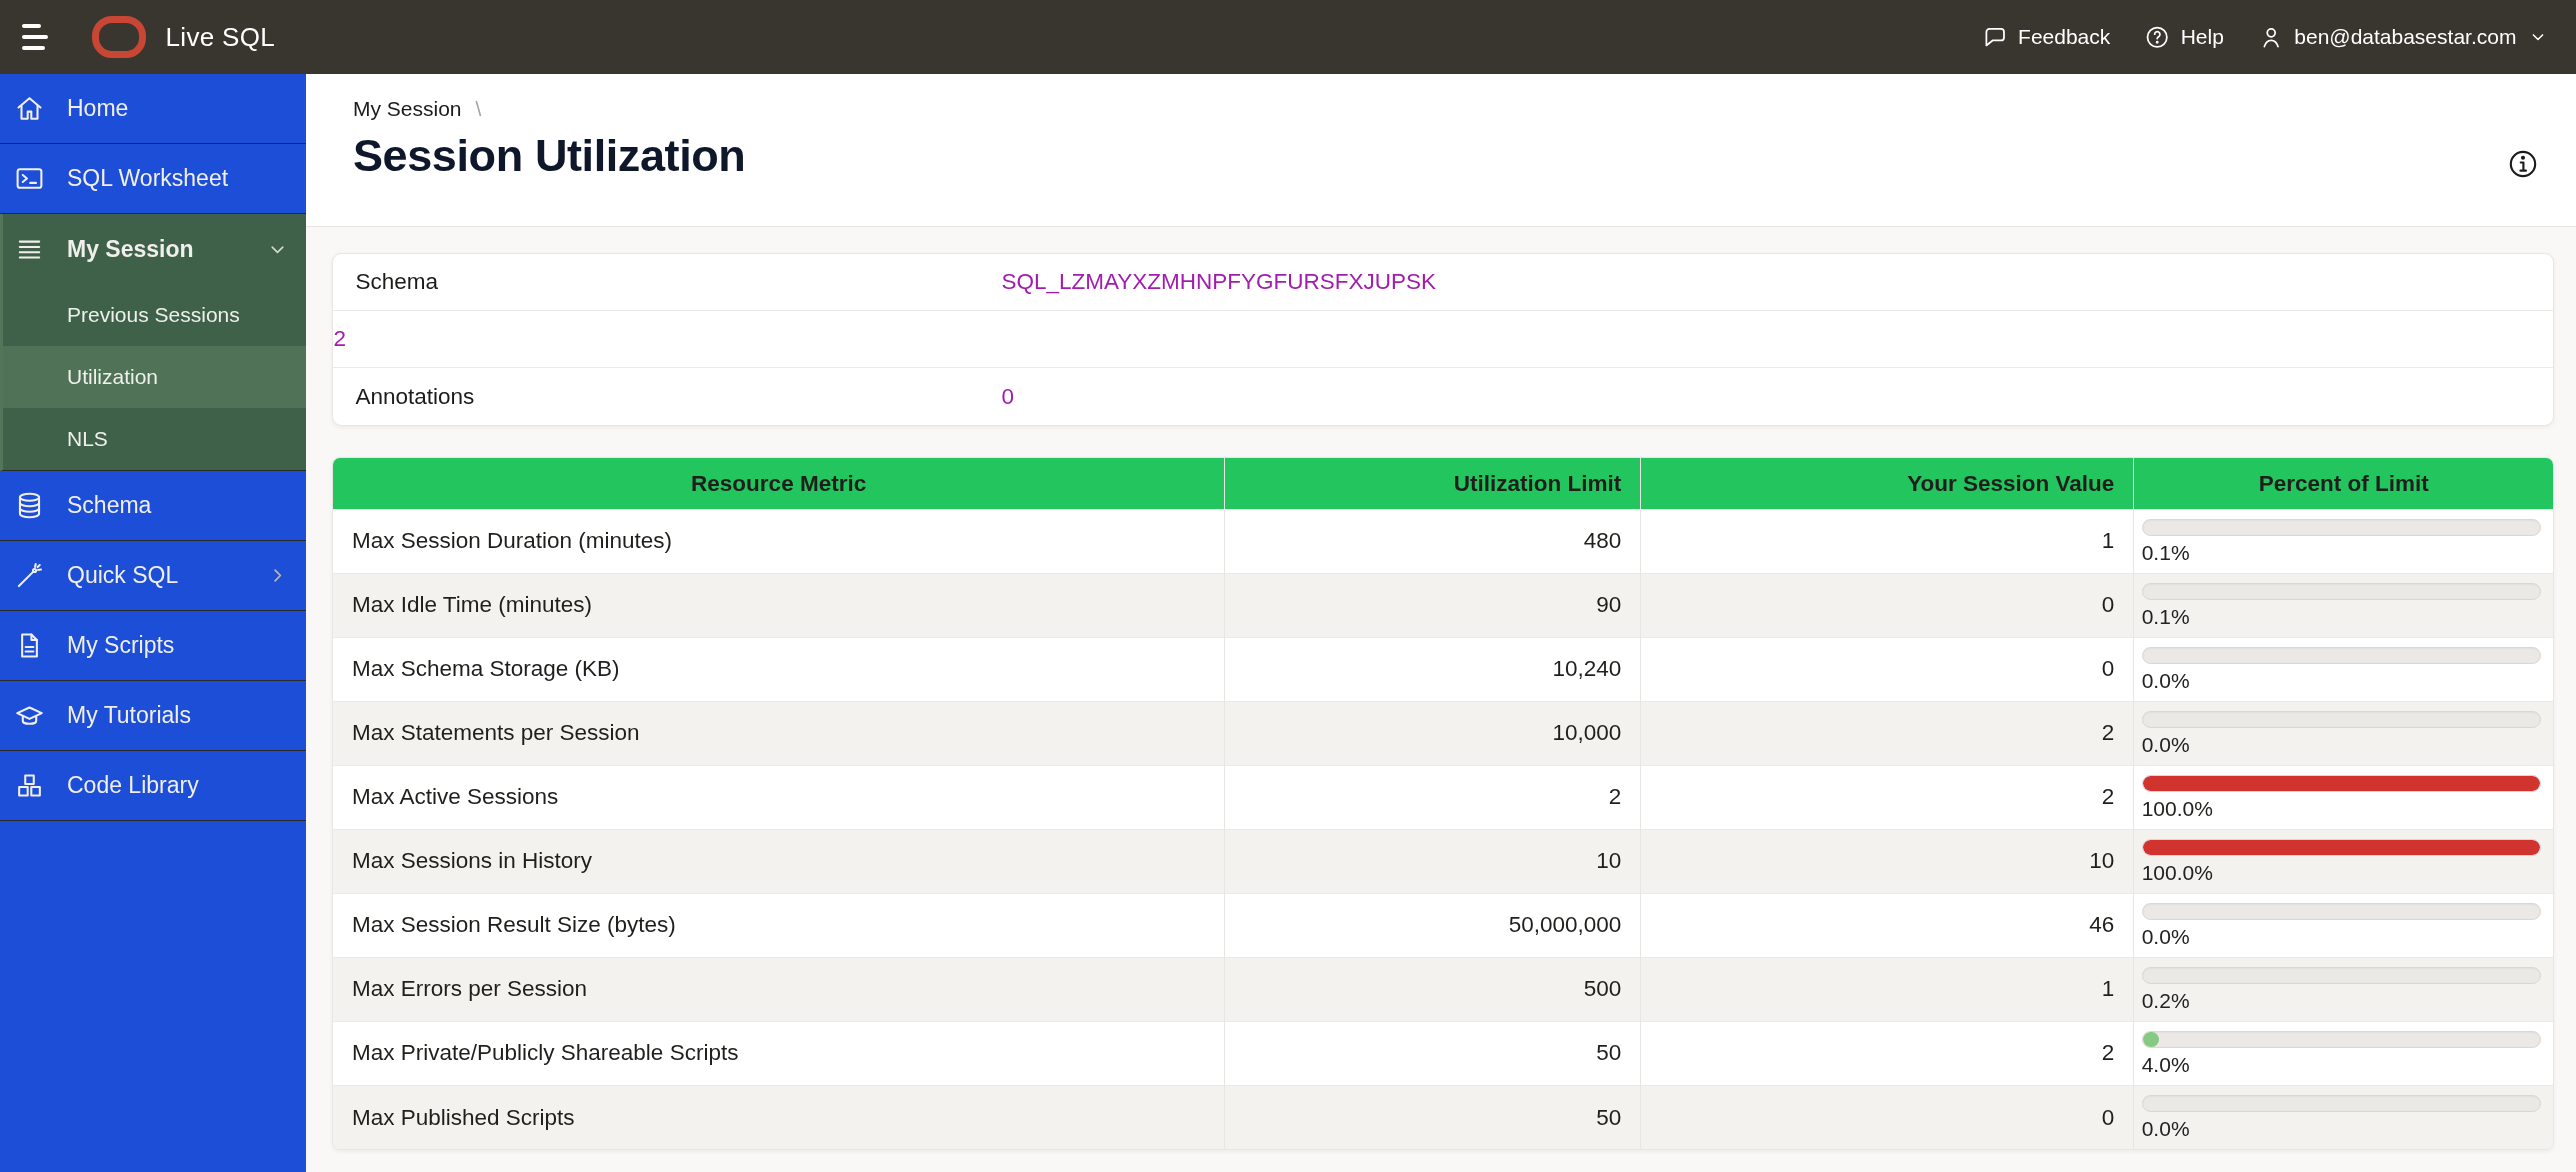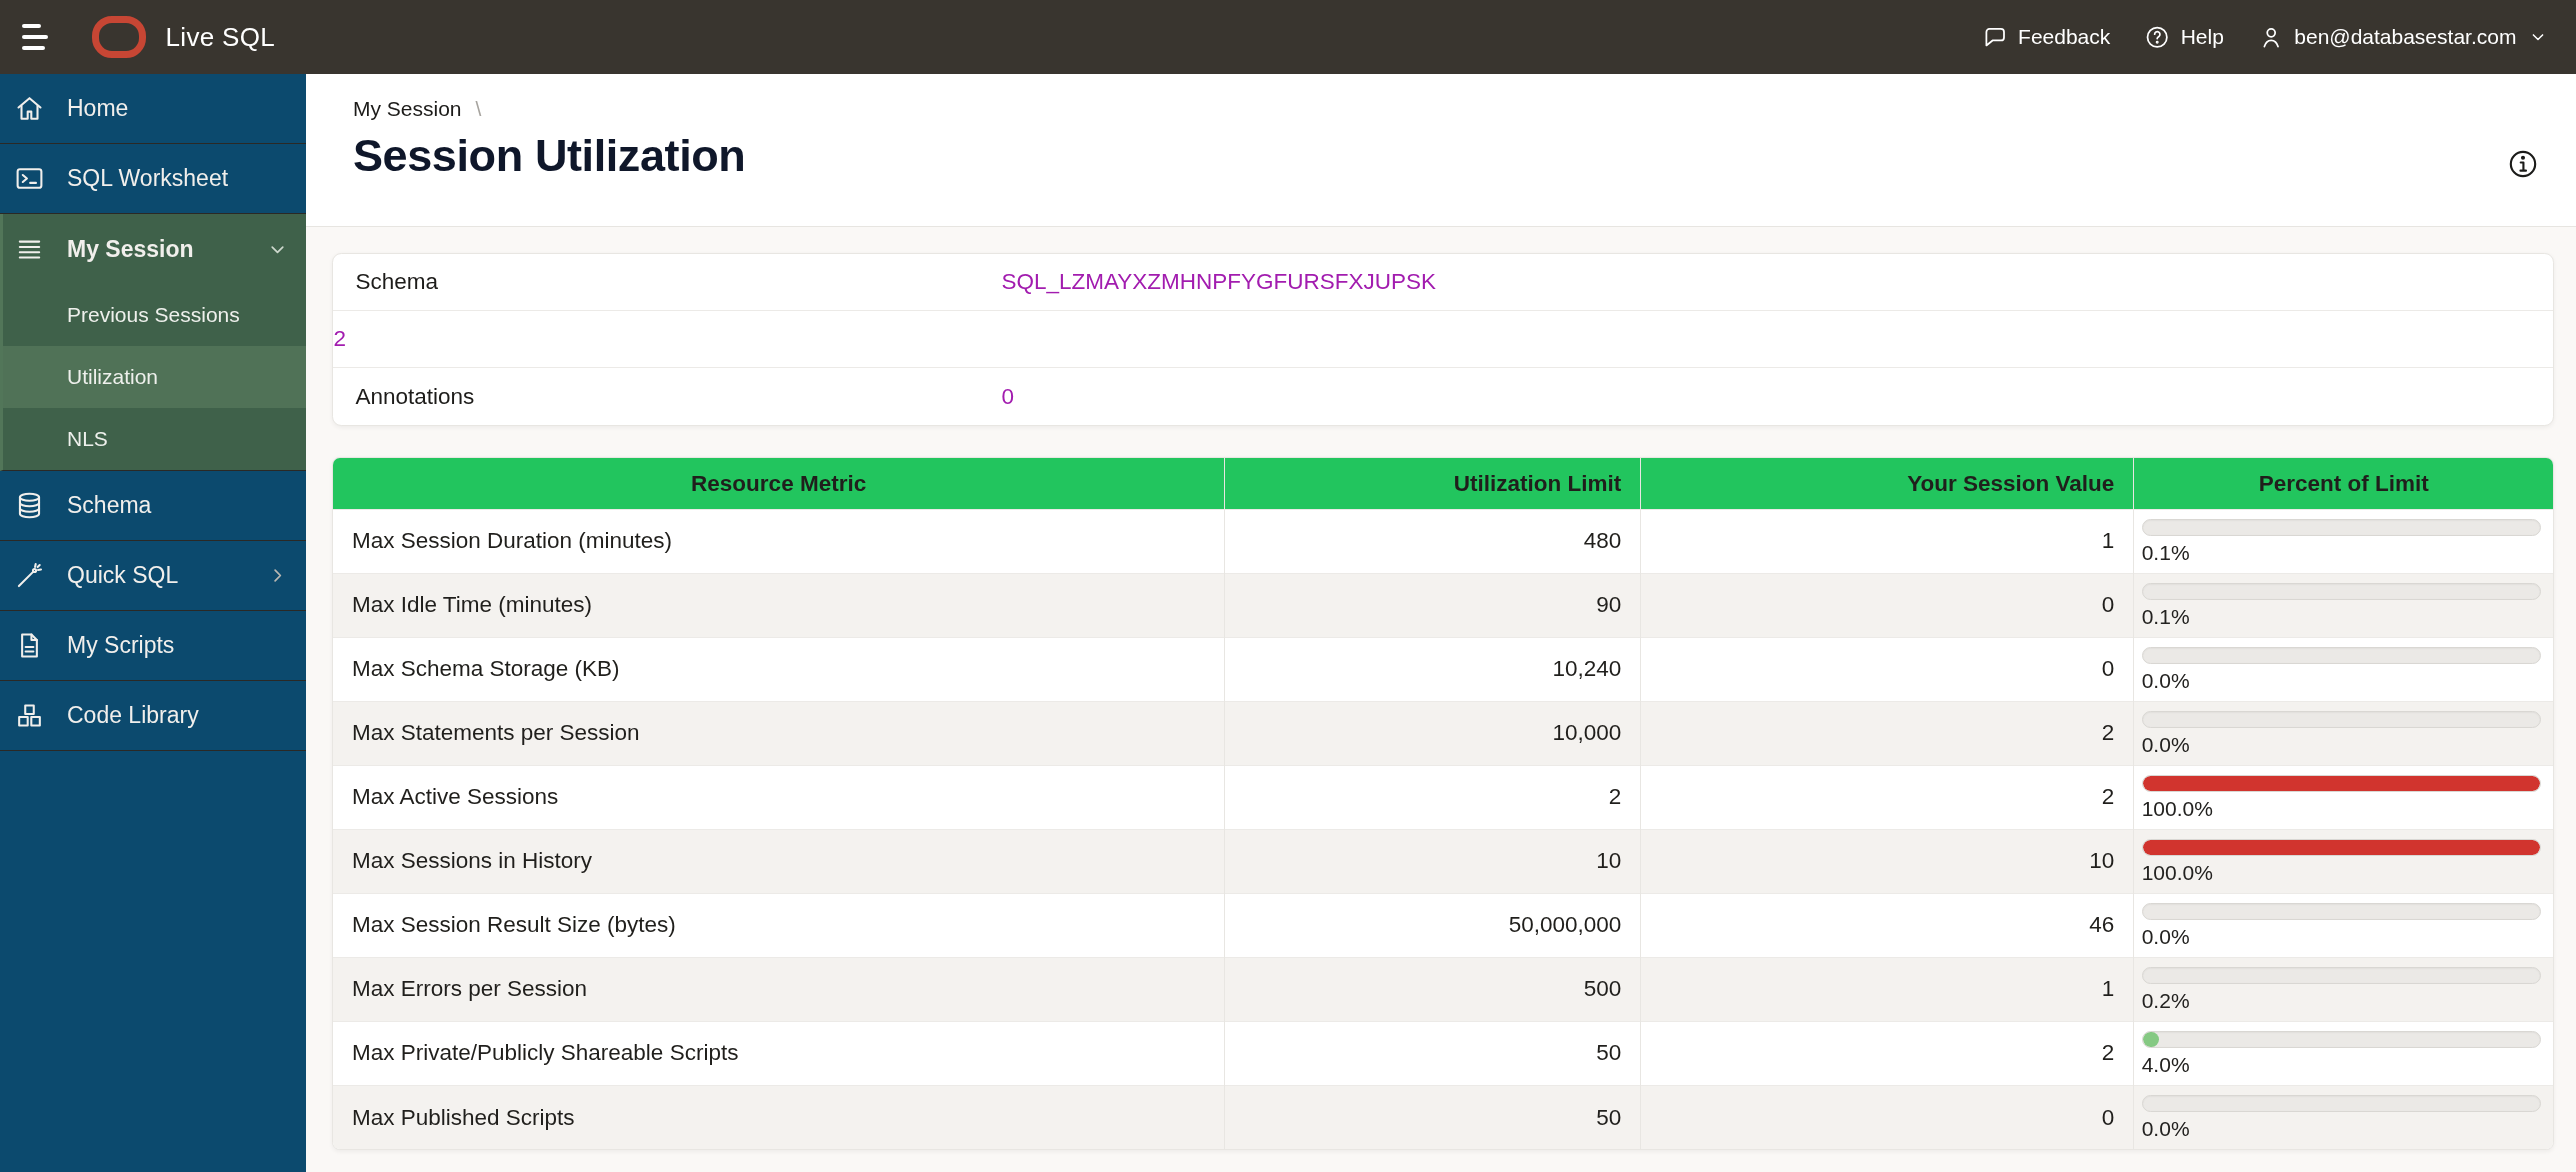"Home" .sidebar { background: #0c4a6e -> #1d4ed8 }
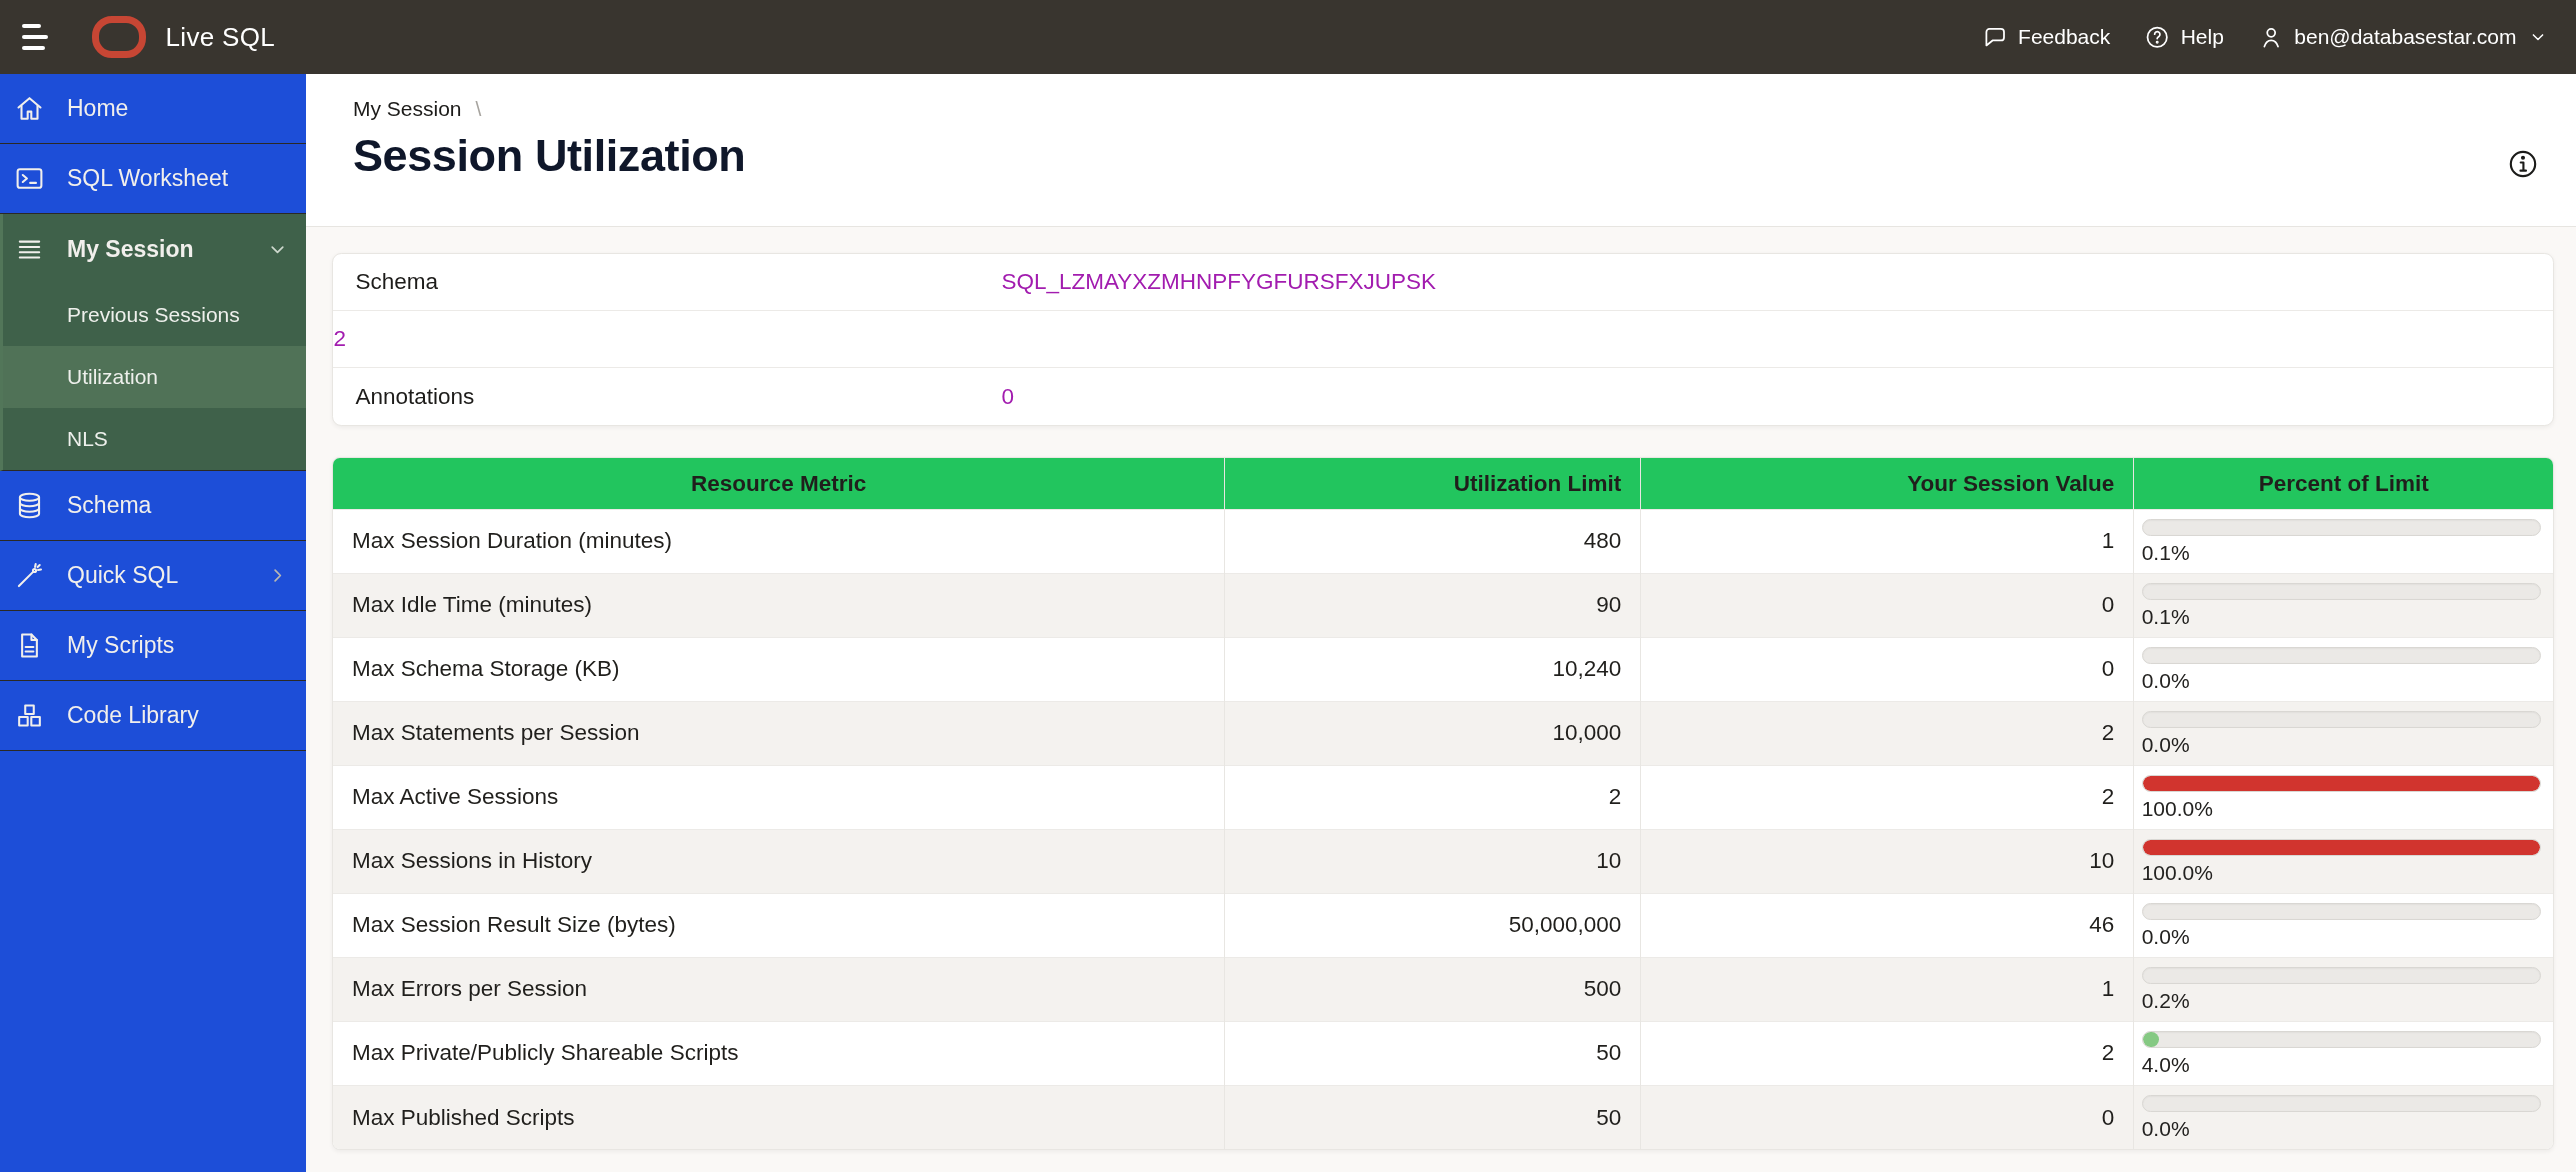"My Tutorials" div.side-item { html: none -> <div> <span> <svg> <path></path> <path></path> </svg> </span> <span>My Tutorials</span> </div> }
